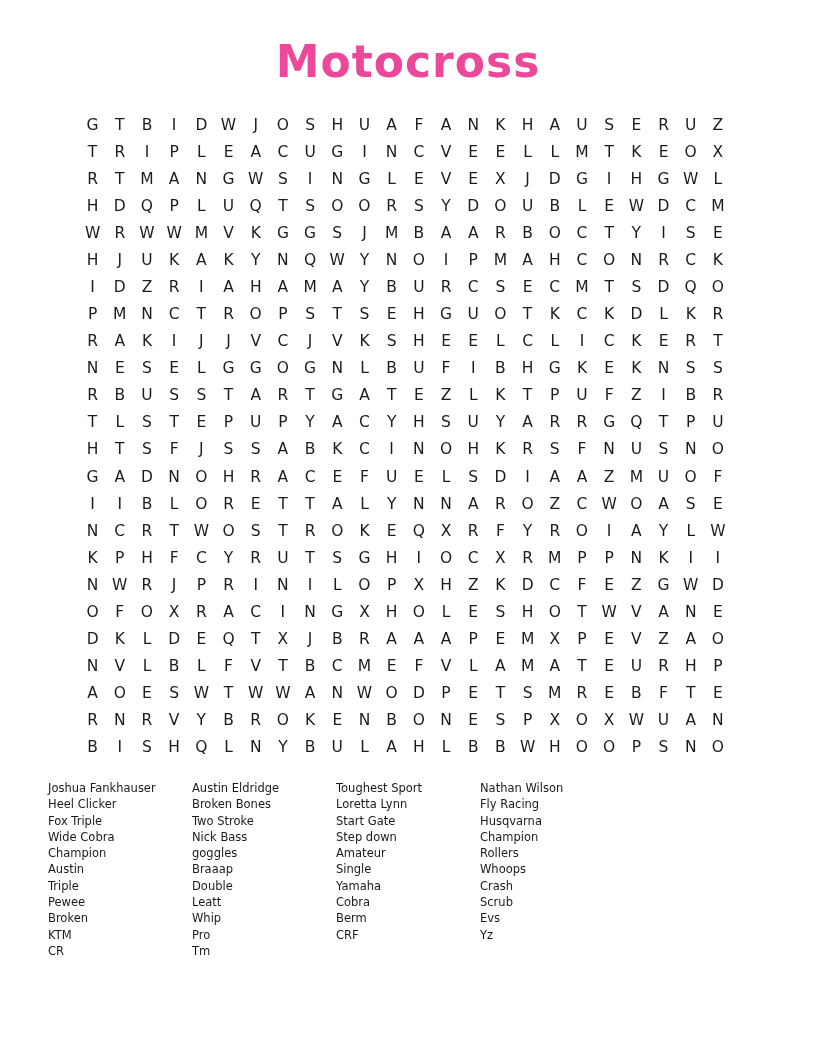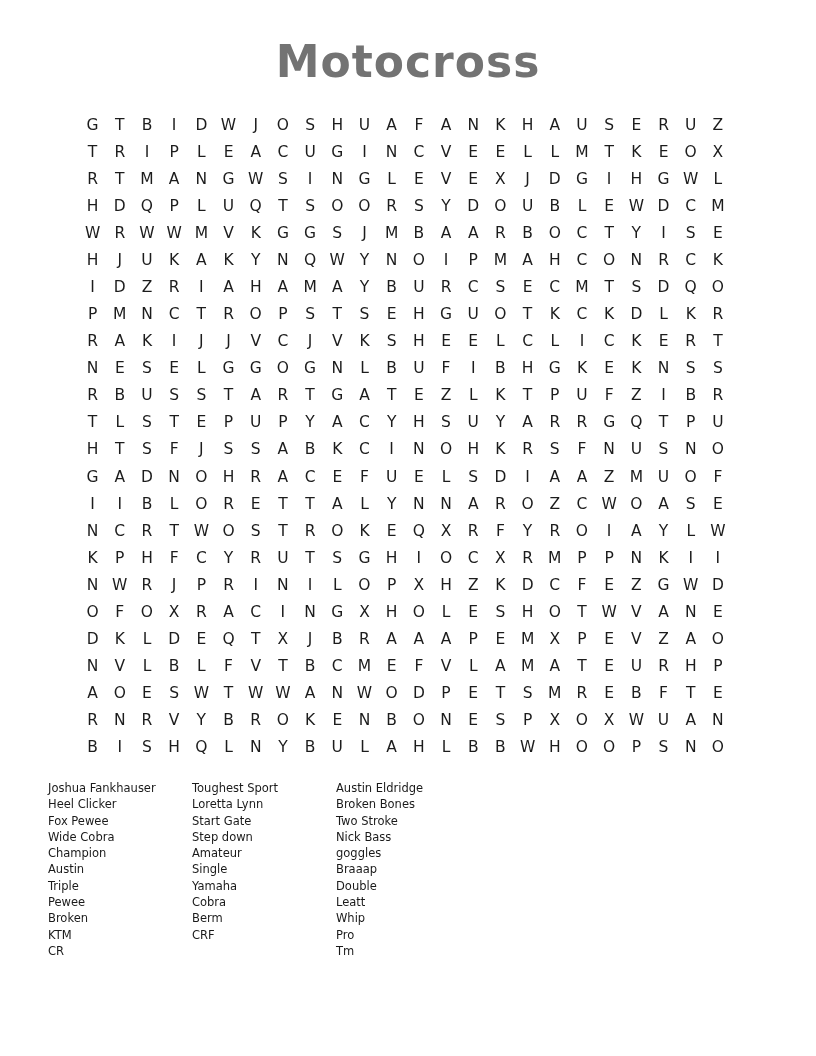"Motocross" .title { color: #737373 -> #ec4899 }
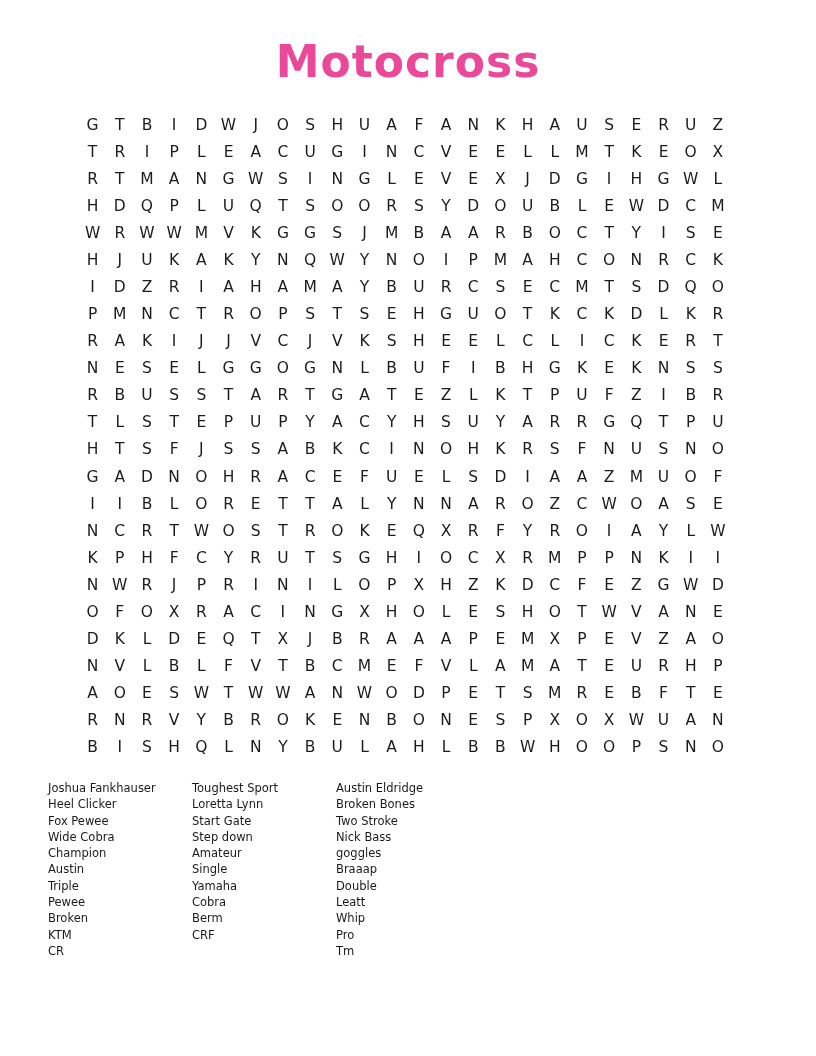"Toughest Sport" div.word-col { order: before "Austin Eldridge" -> after "Austin Eldridge" }
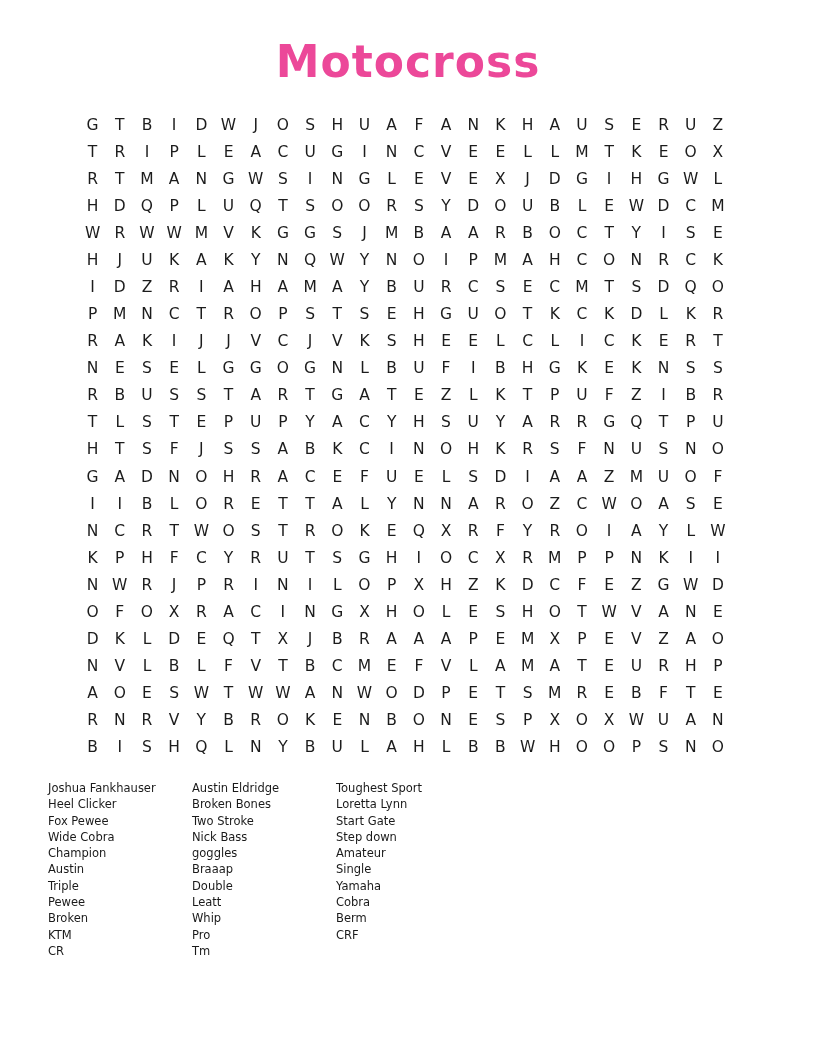"Nathan Wilson" div.word-col { html: none -> <div> <div>Nathan Wilson</div> <div>Fly Racing</div> <div>Husqvarna</div> <div>Champion</div> <div>Rollers</div> <div>Whoops</div> <div>Crash</div> <div>Scrub</div> <div>Evs</div> <div>Yz</div> </div> }
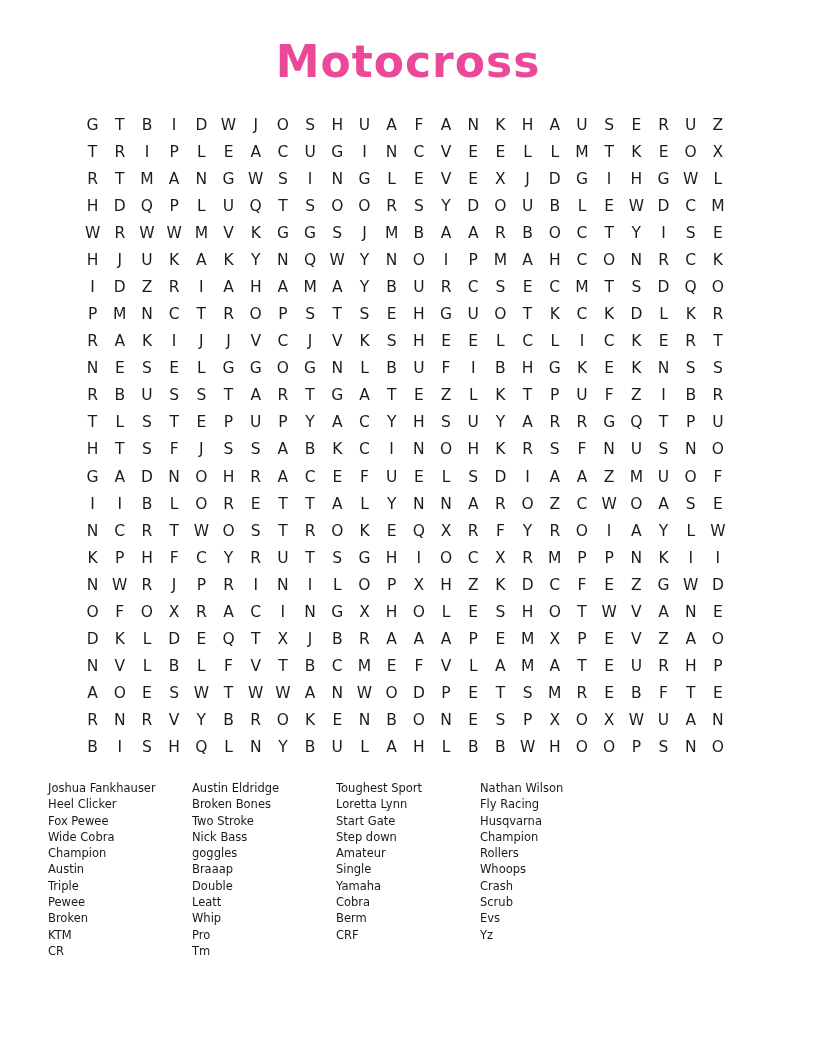"Fox Pewee" div.word-item { text: Pewee -> Triple }
